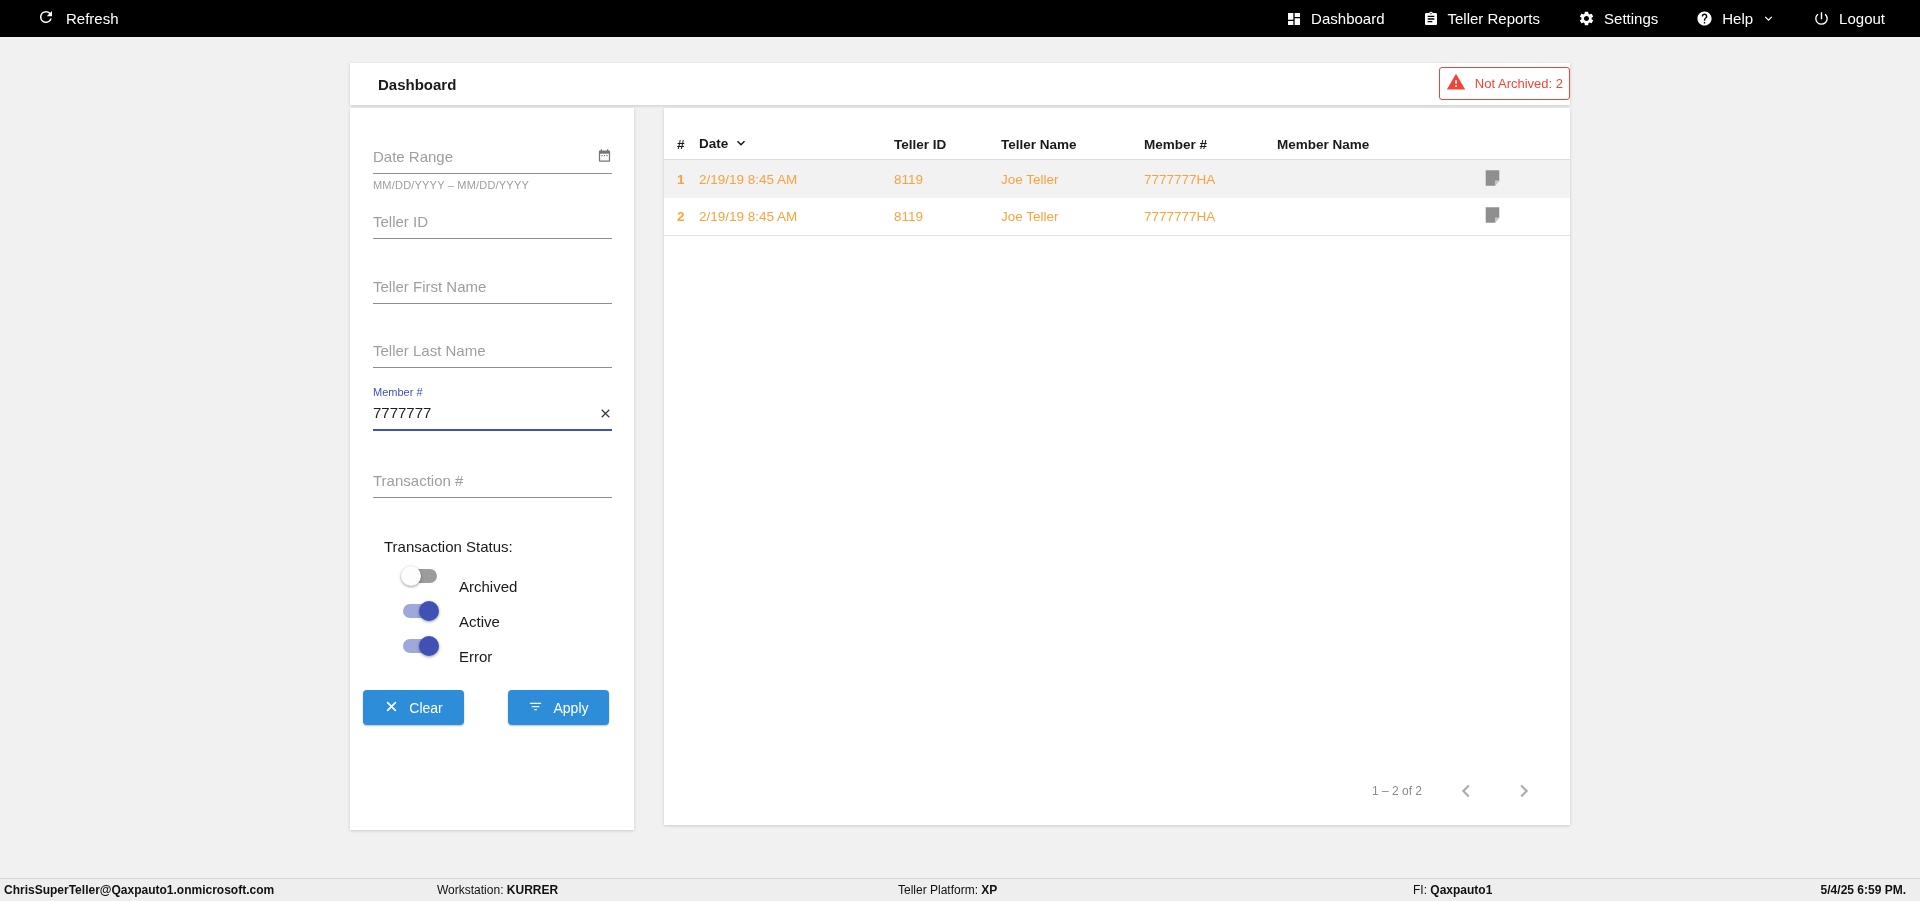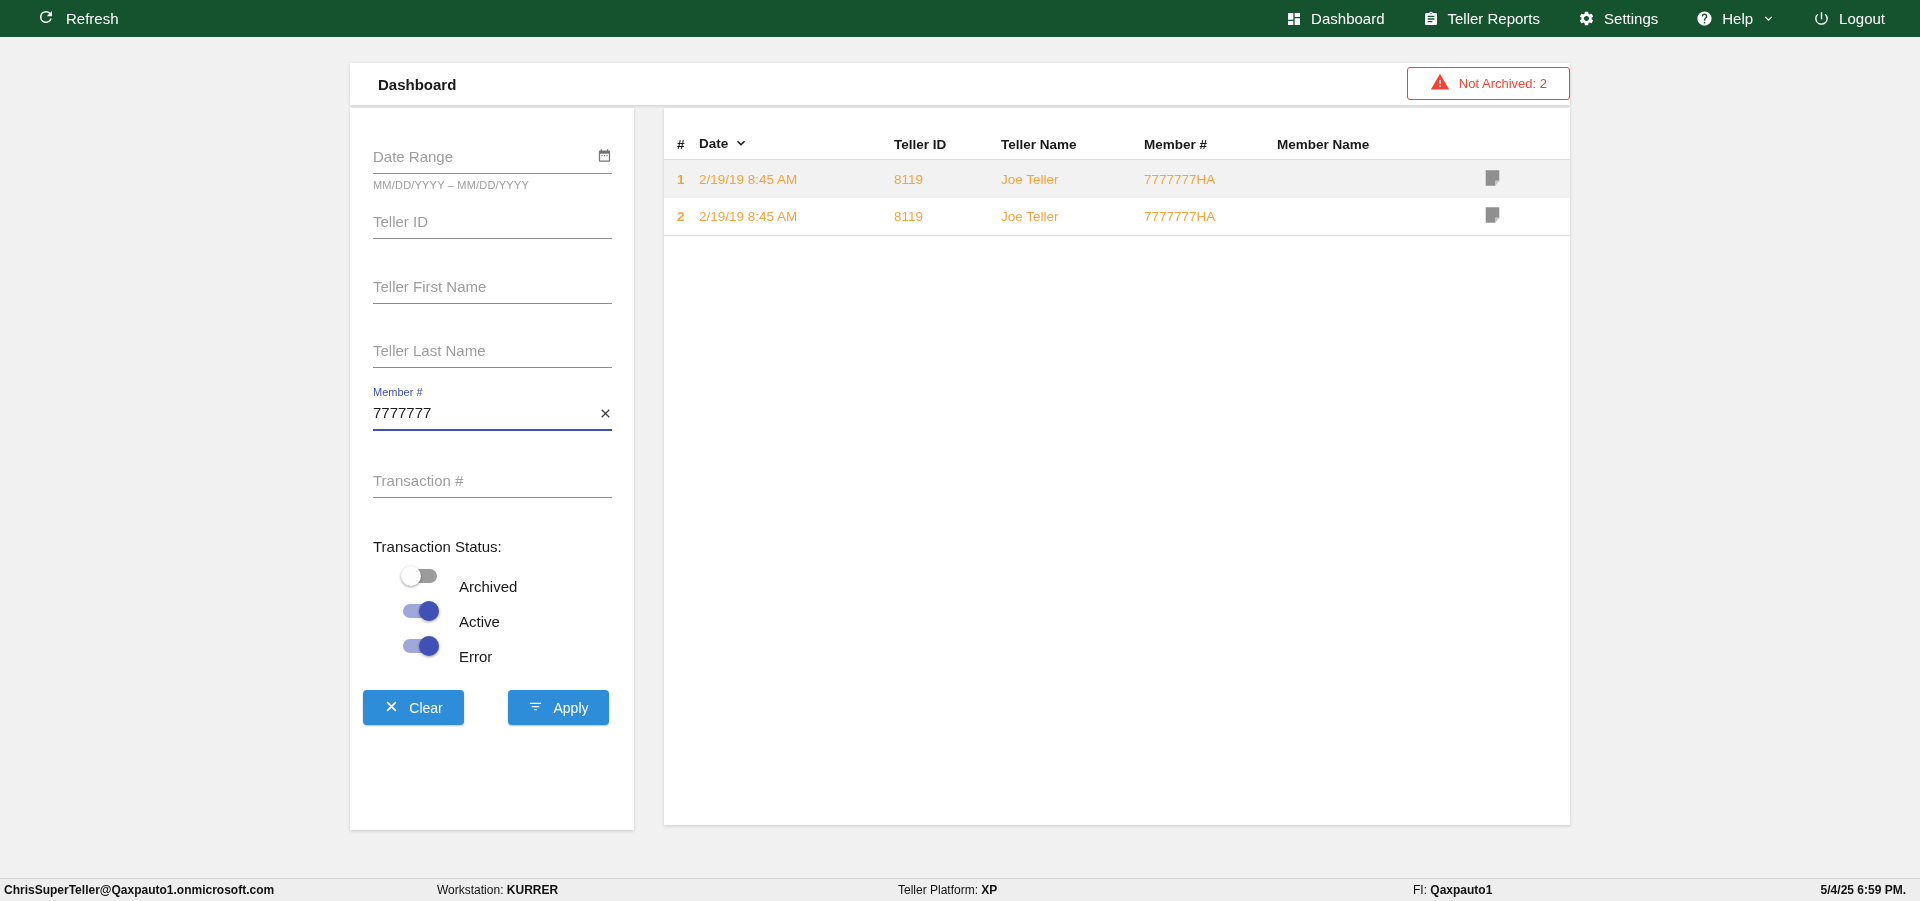"Refresh" .topbar { background: #14532d -> #000000 }
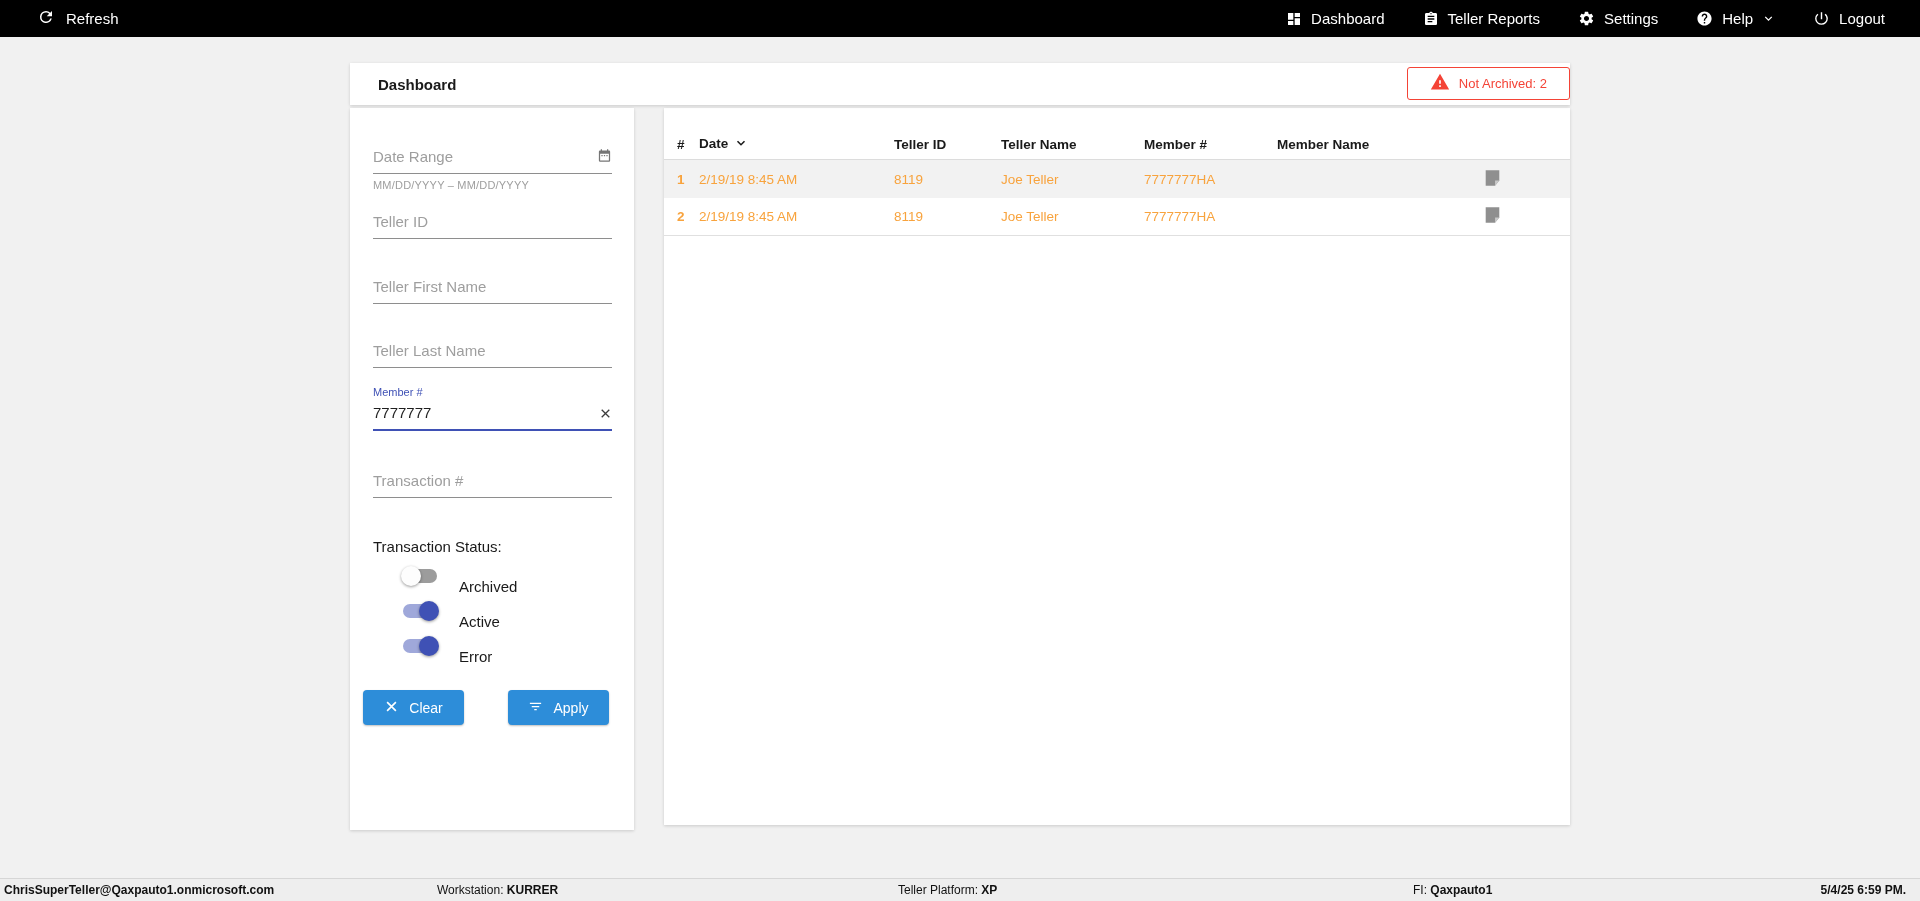"Not Archived: 2" .alert-badge { padding: 0 22px -> 0 6px }
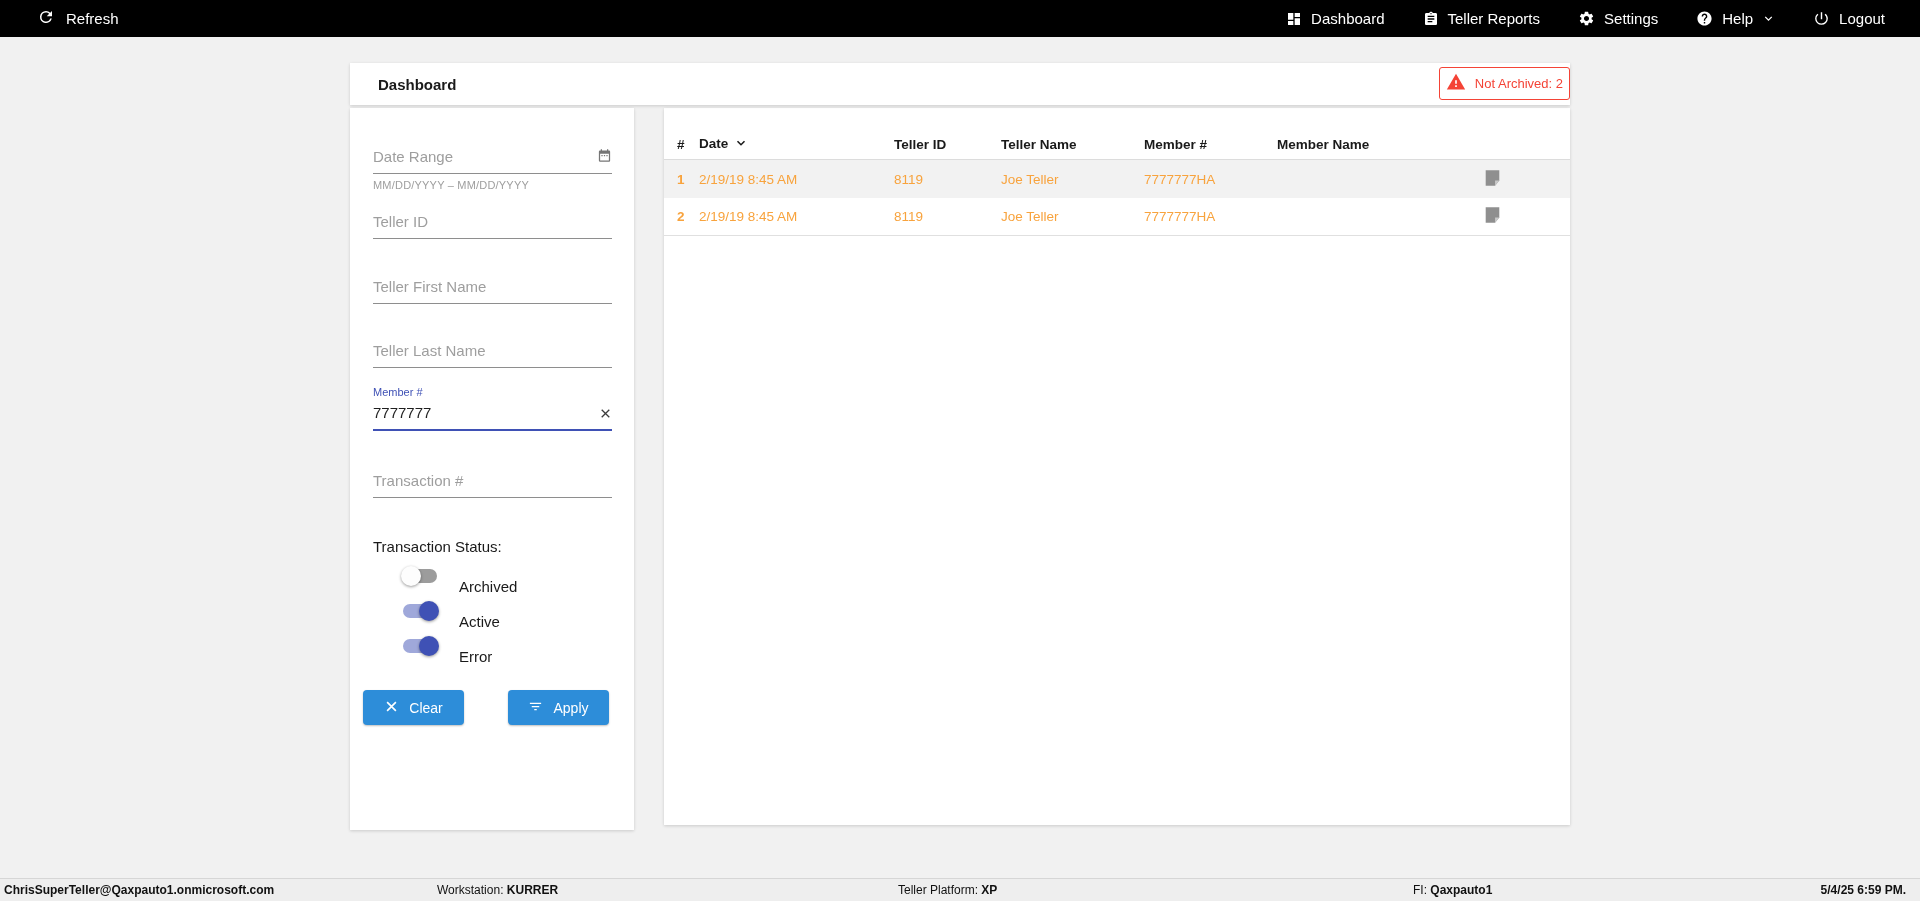"Transaction Status:" .status-label { left: 23px -> 34px }
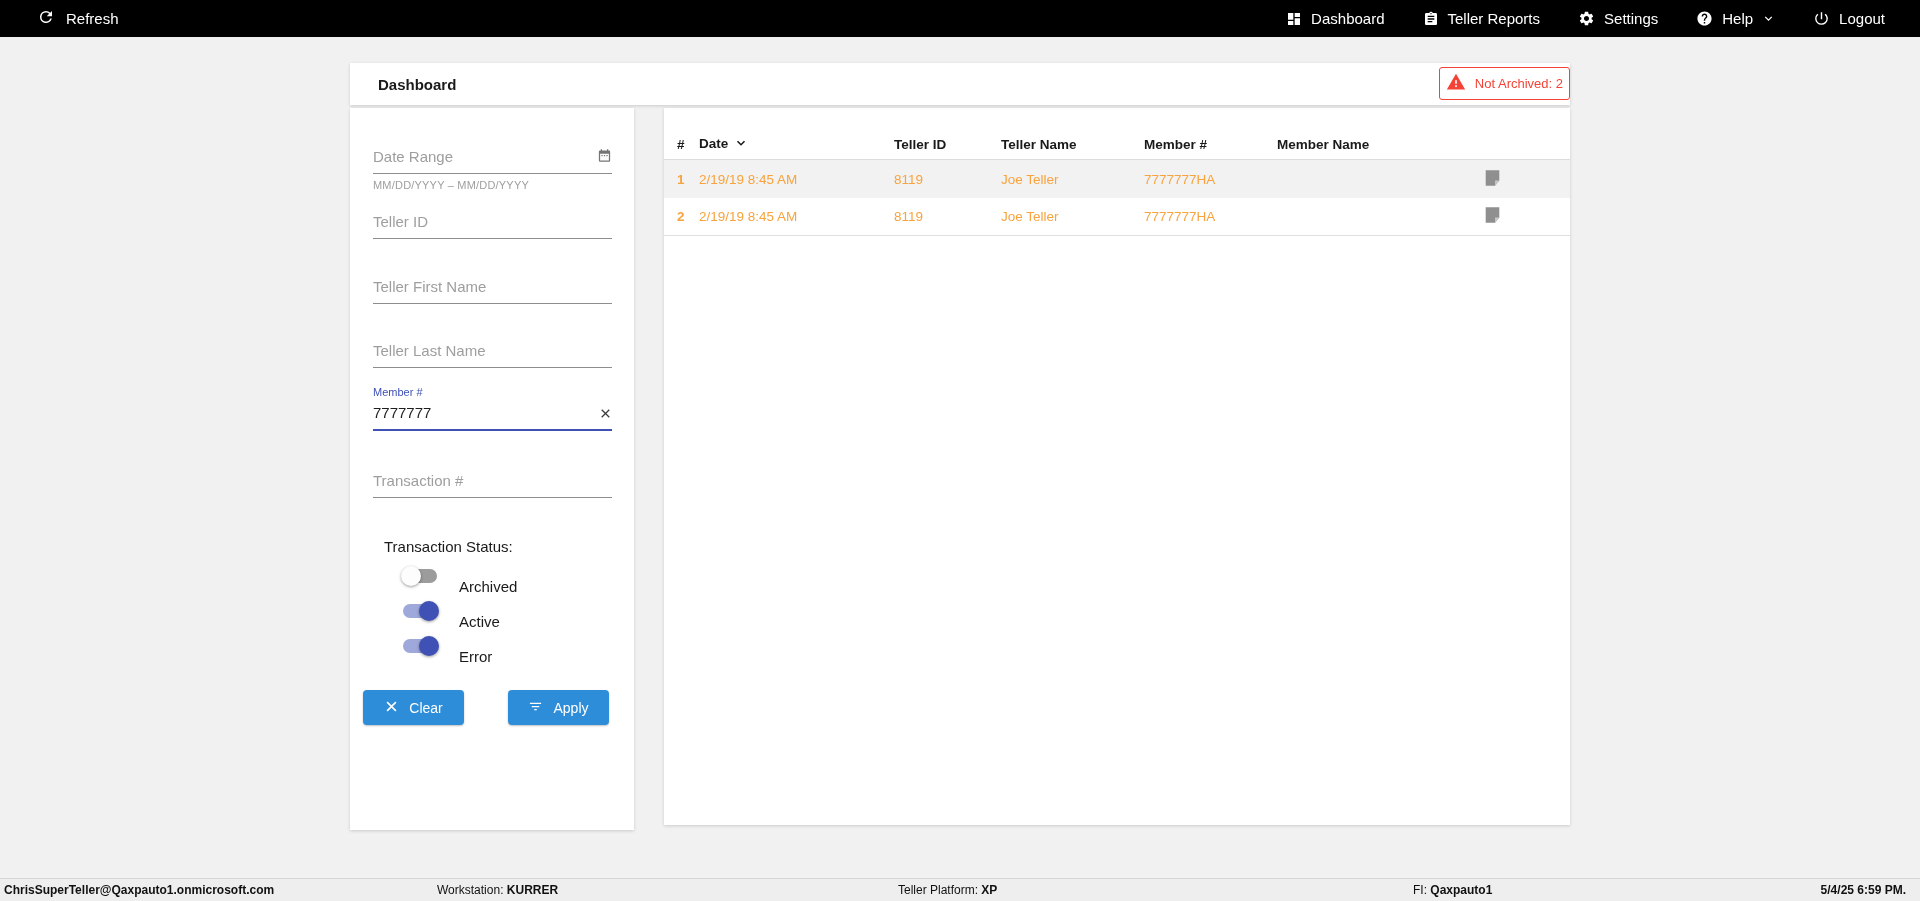"1 – 2 of 2" div.pagination { html: none -> <div> <span>1 – 2 of 2</span> <button> <svg> <polyline></polyline> </svg> </button> <button> <svg> <polyline></polyline> </svg> </button> </div> }
